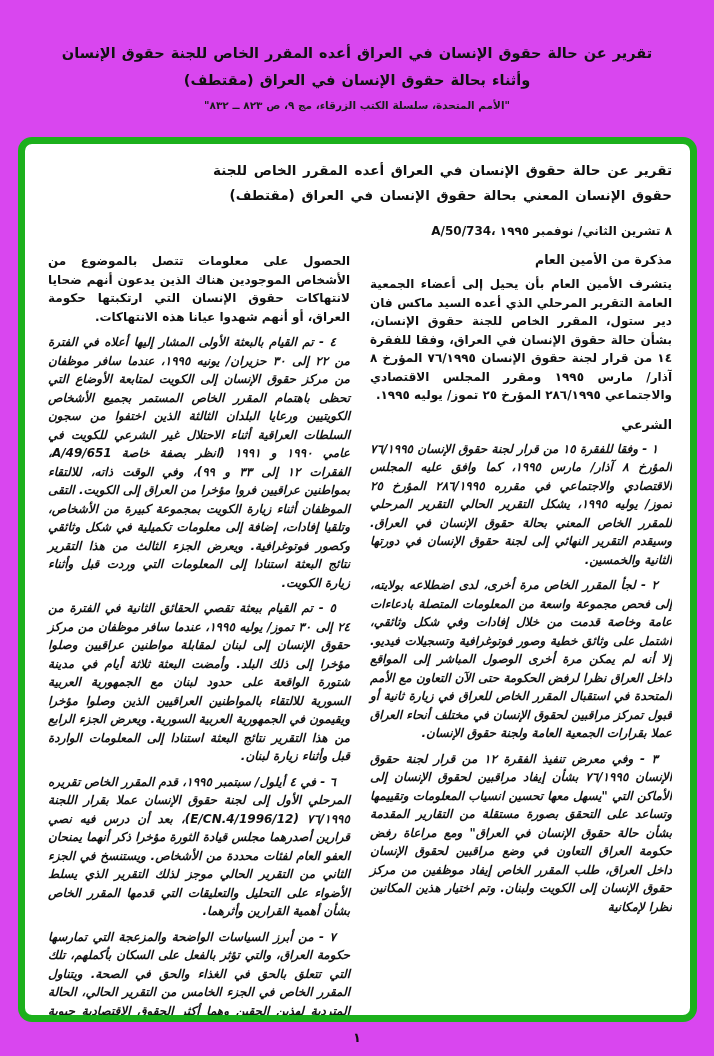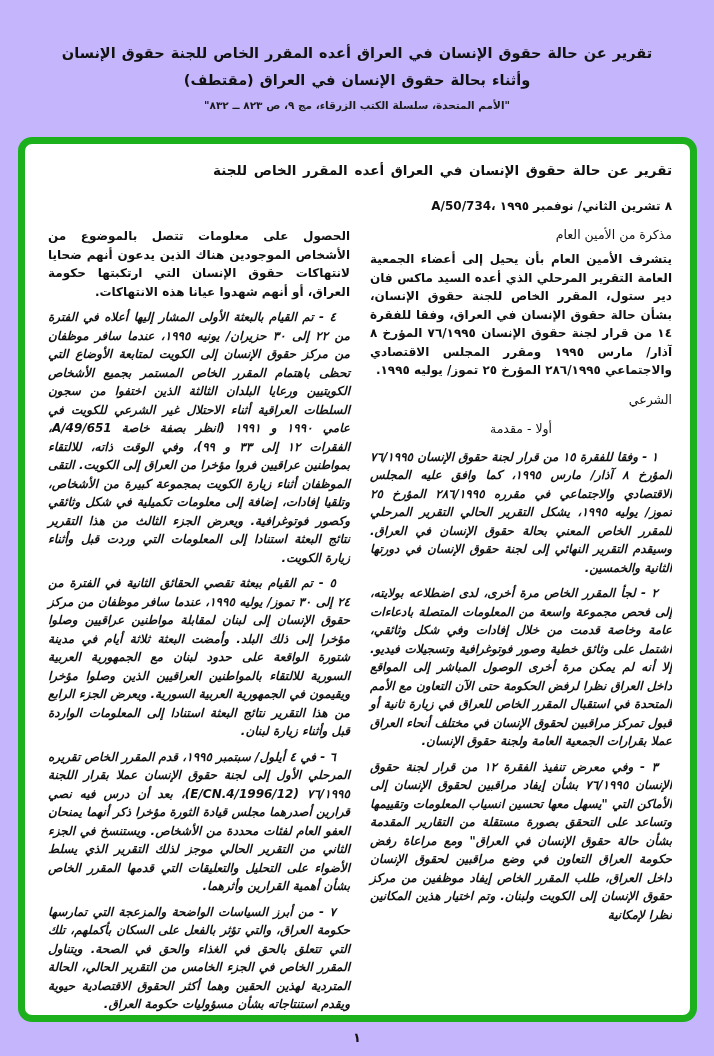"تقرير عن حالة حقوق الإنسان" .page { background: #c4b5fd -> #d946ef }
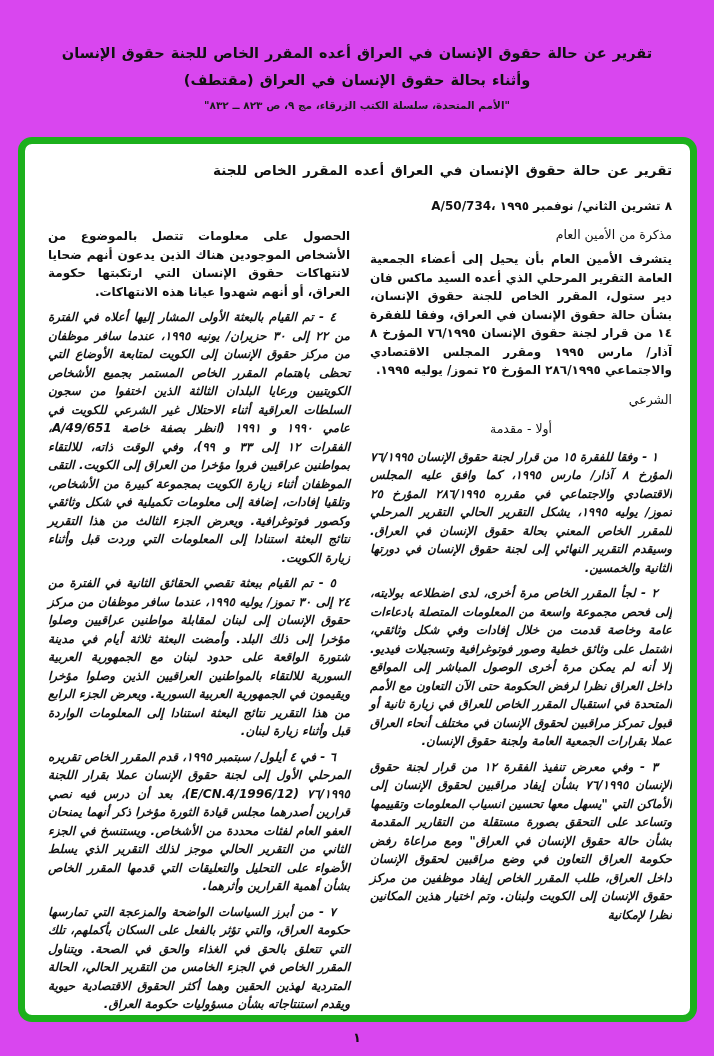"حقوق الإنسان المعني بحالة حقوق" div { html: none -> <div>حقوق الإنسان المعني بحالة حقوق الإنسان في العراق (مقتطف)</div> }
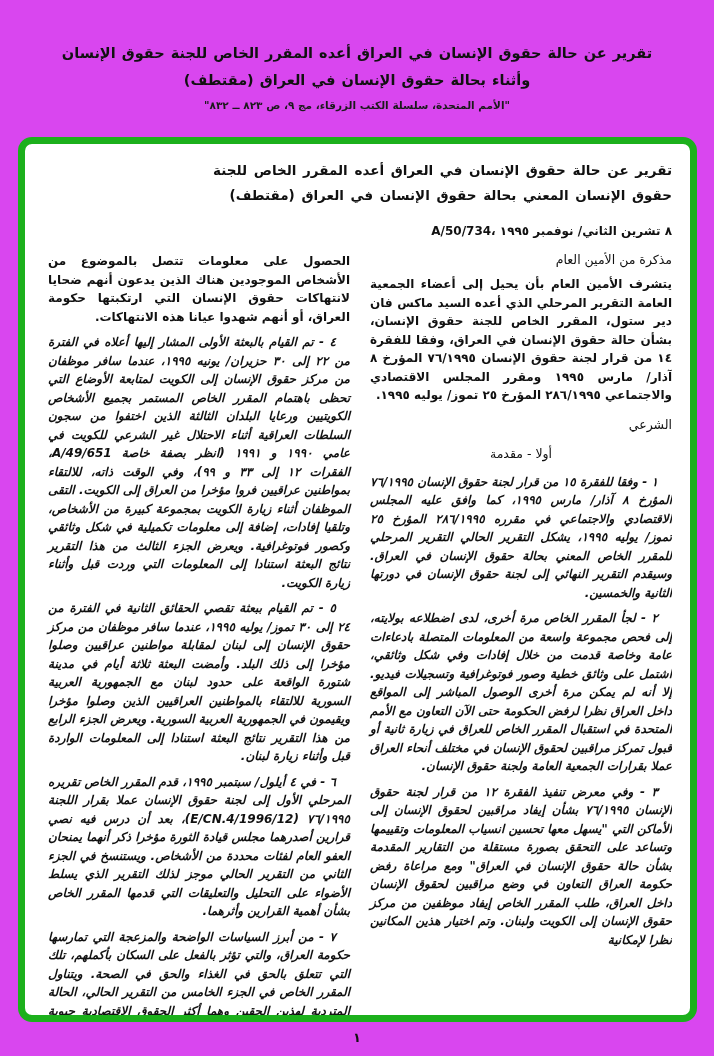"مذكرة من الأمين العام" .heading { font-weight: normal -> bold }
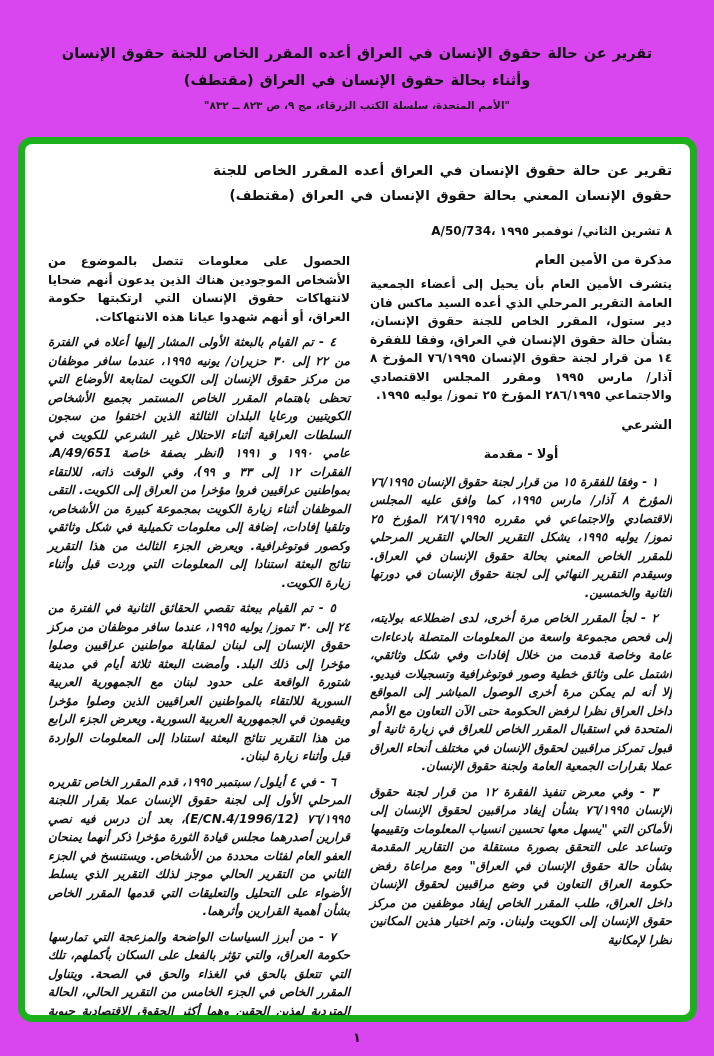"أولا - مقدمة" div.heading { html: <div>أولا - مقدمة</div> -> none }
